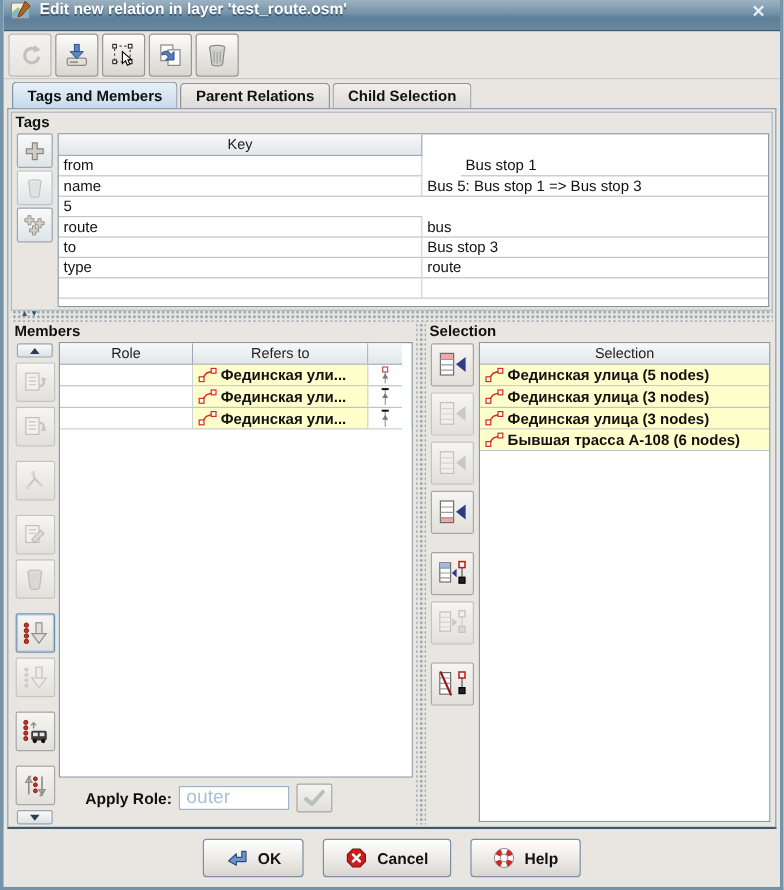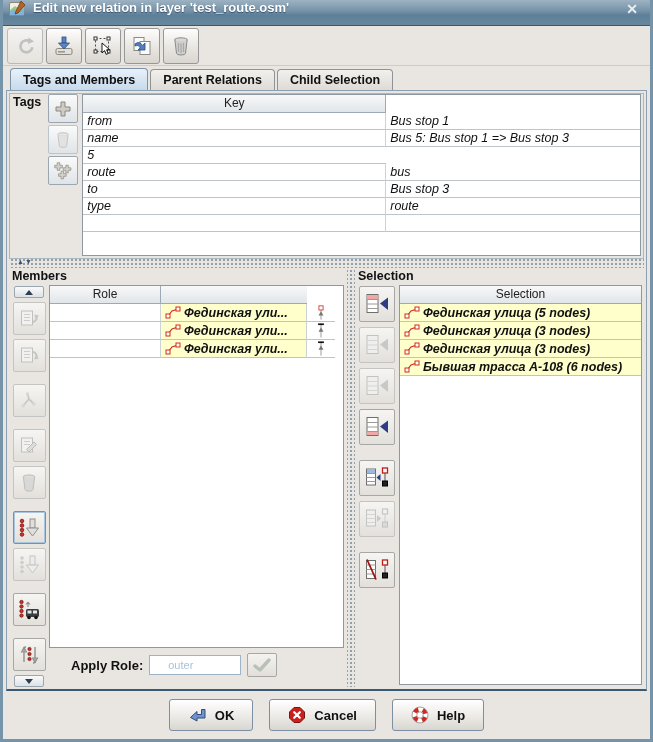"Tags" .tags-group { flex-direction: row -> column }
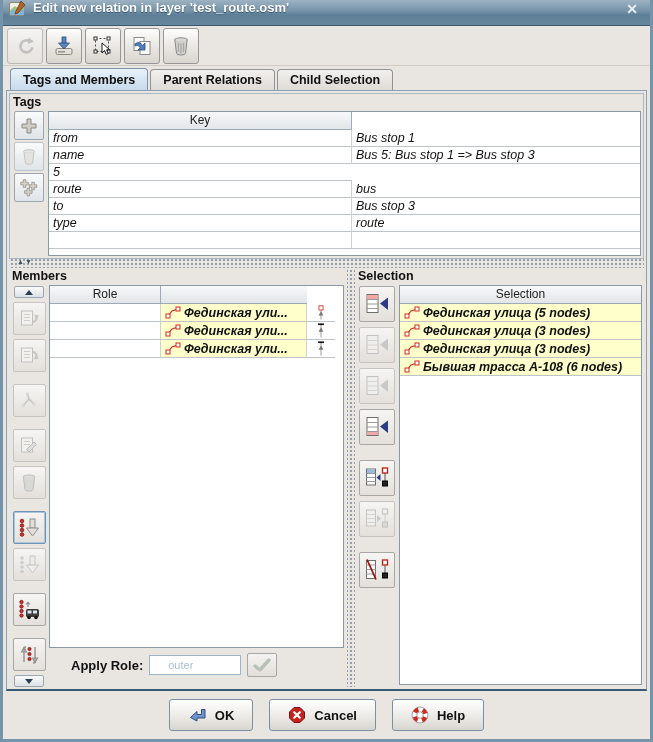"from" .trow { font-style: italic -> none }
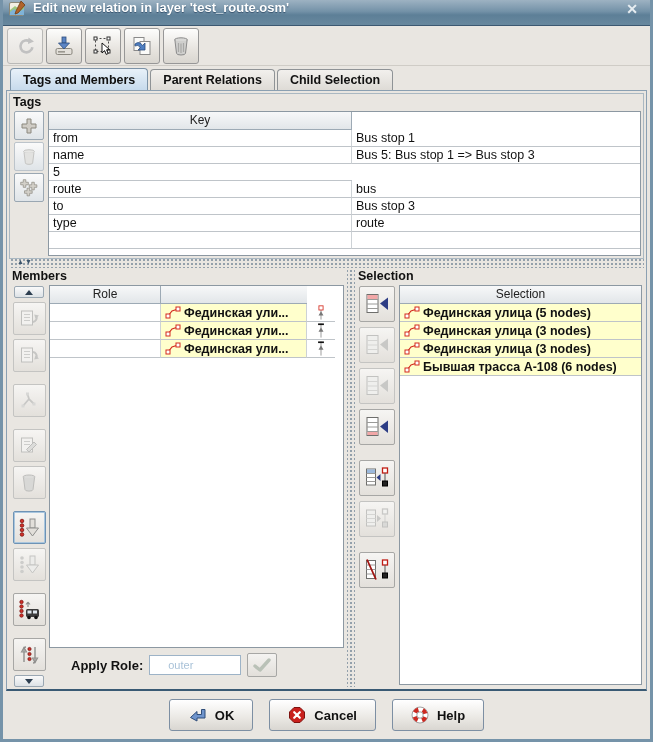"Bus stop 1" div.td { margin-left: none -> 32px }
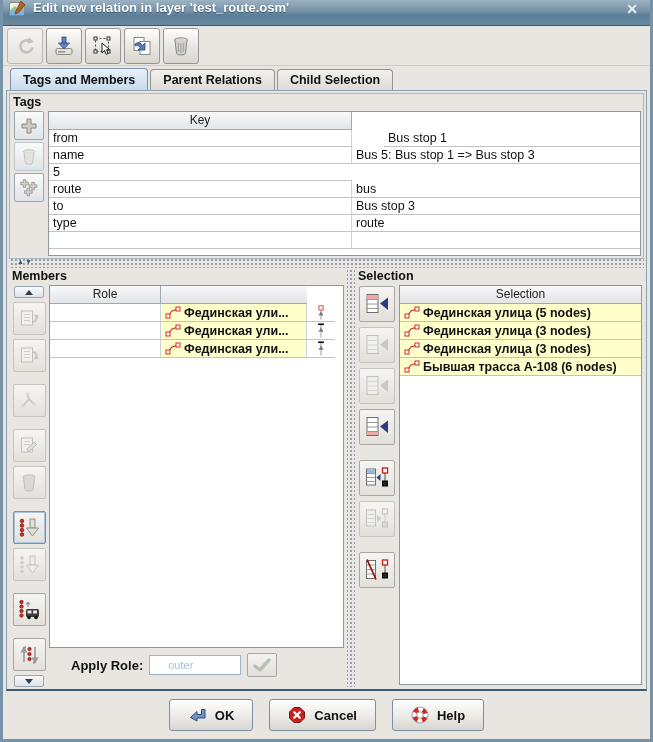"Refers to" div.th { html: none -> <div>Refers to</div> }
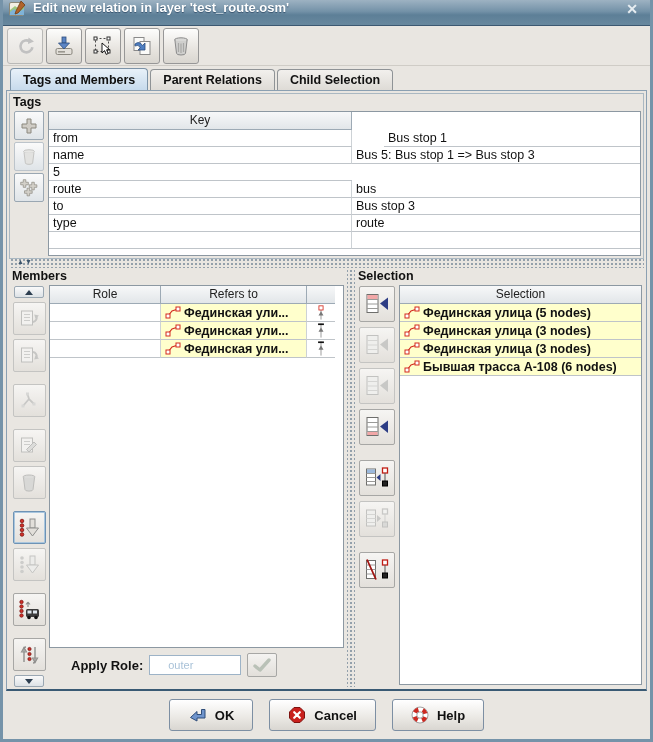"outer" .role-input { font-size: 11px -> 16px; padding: 0 18px -> 0 5px }
